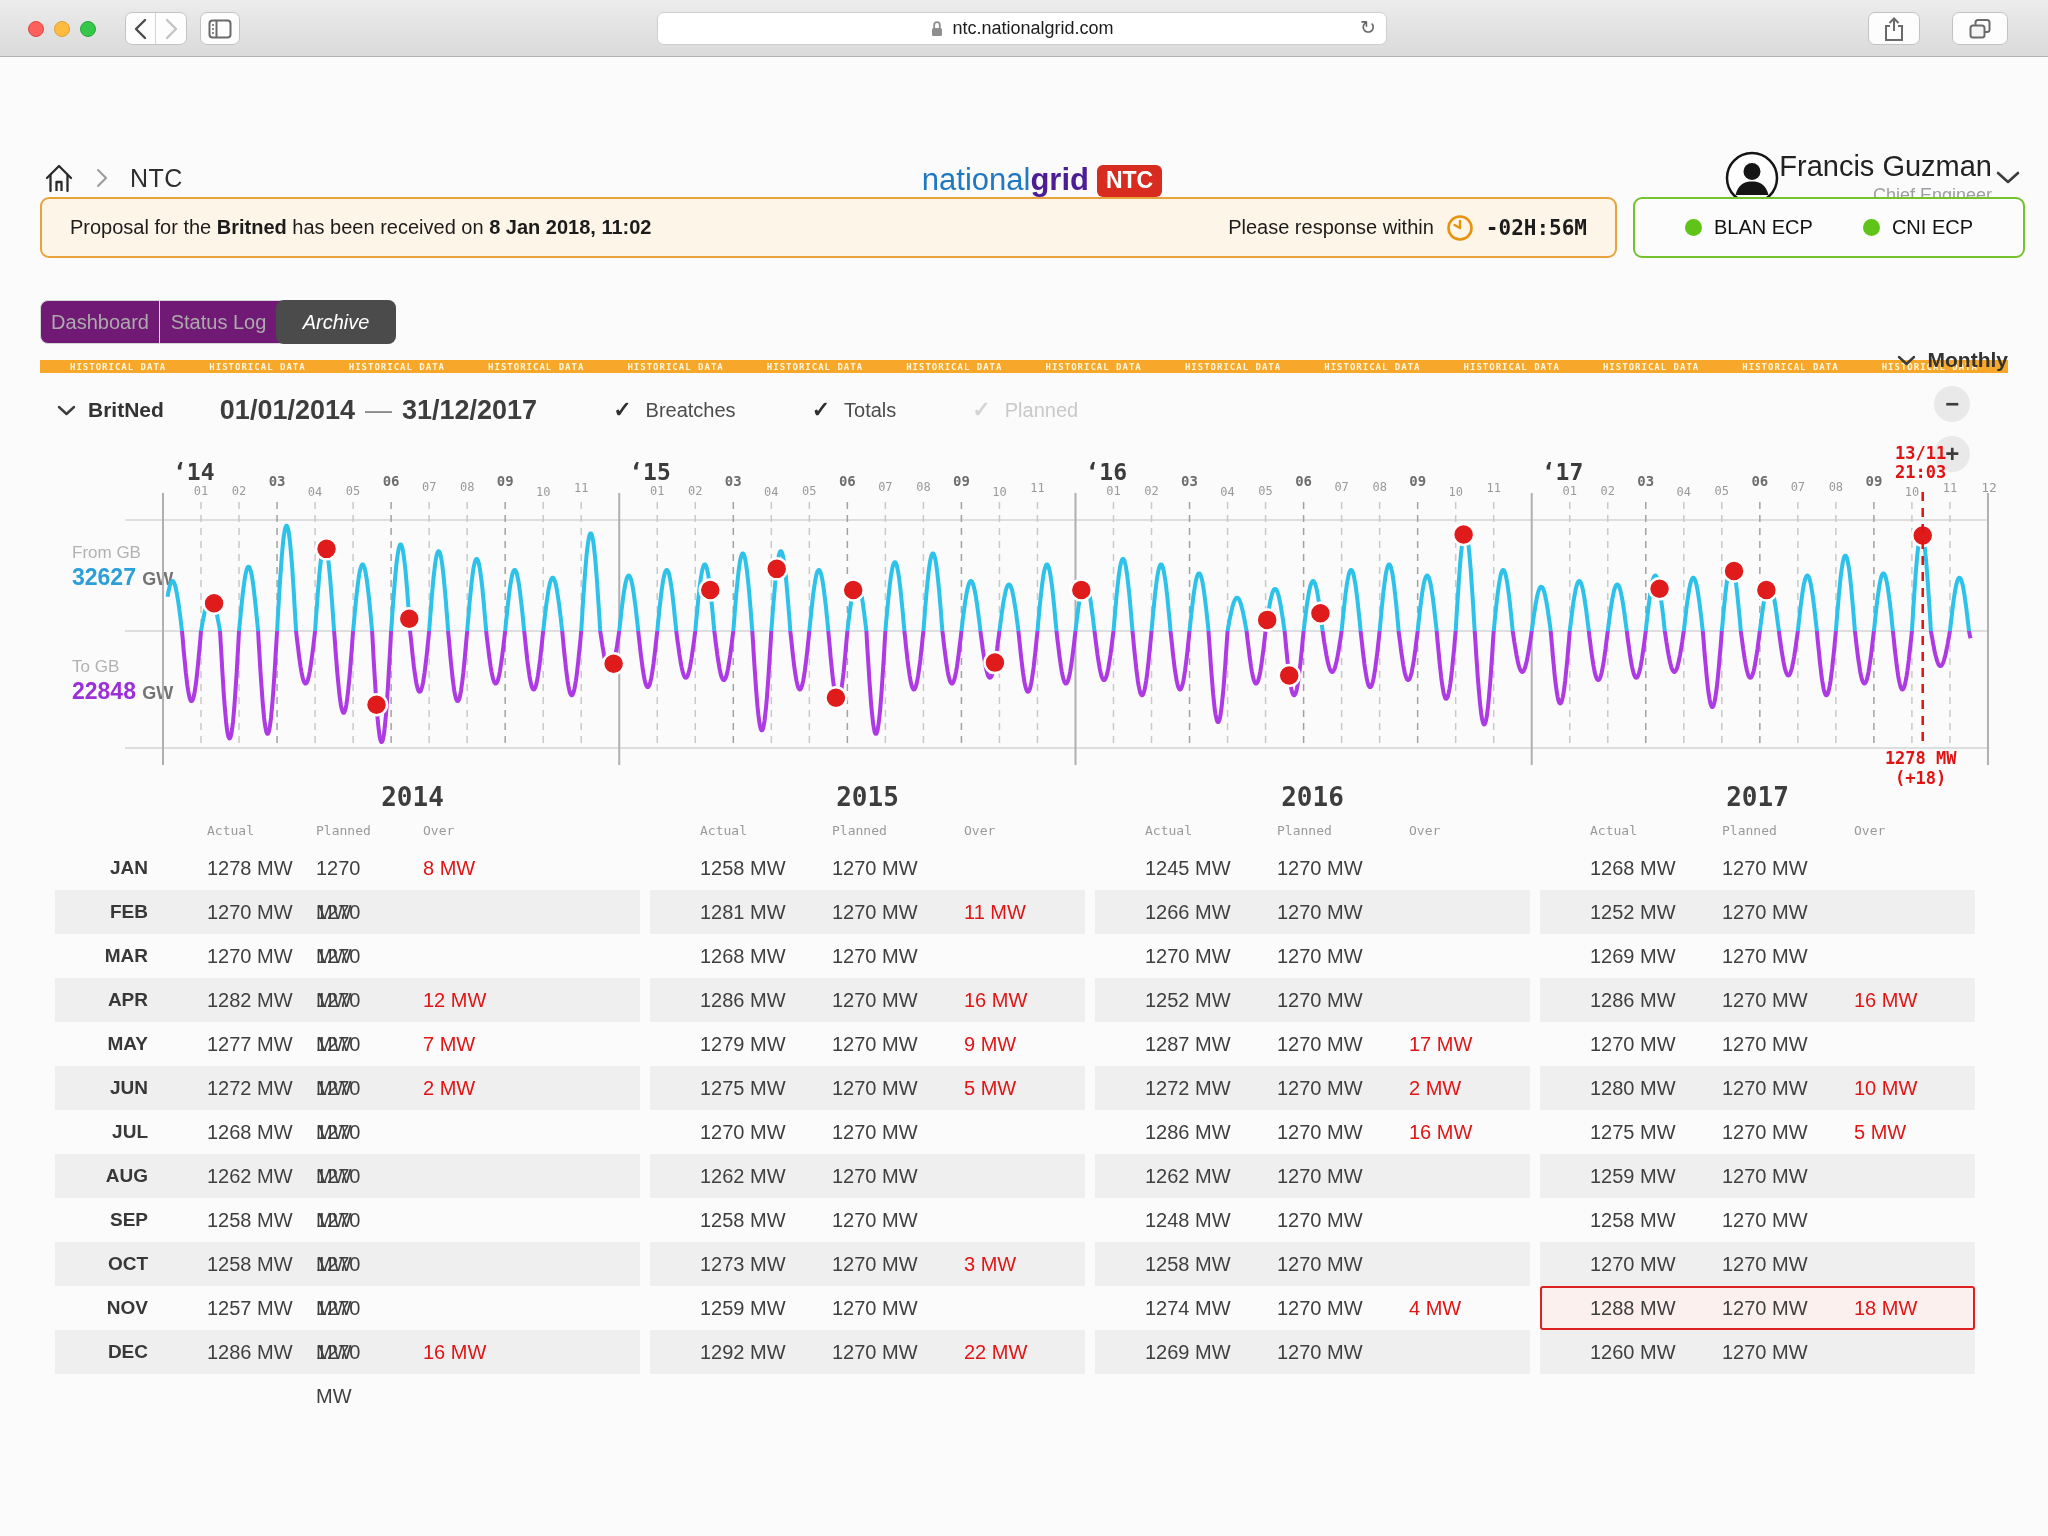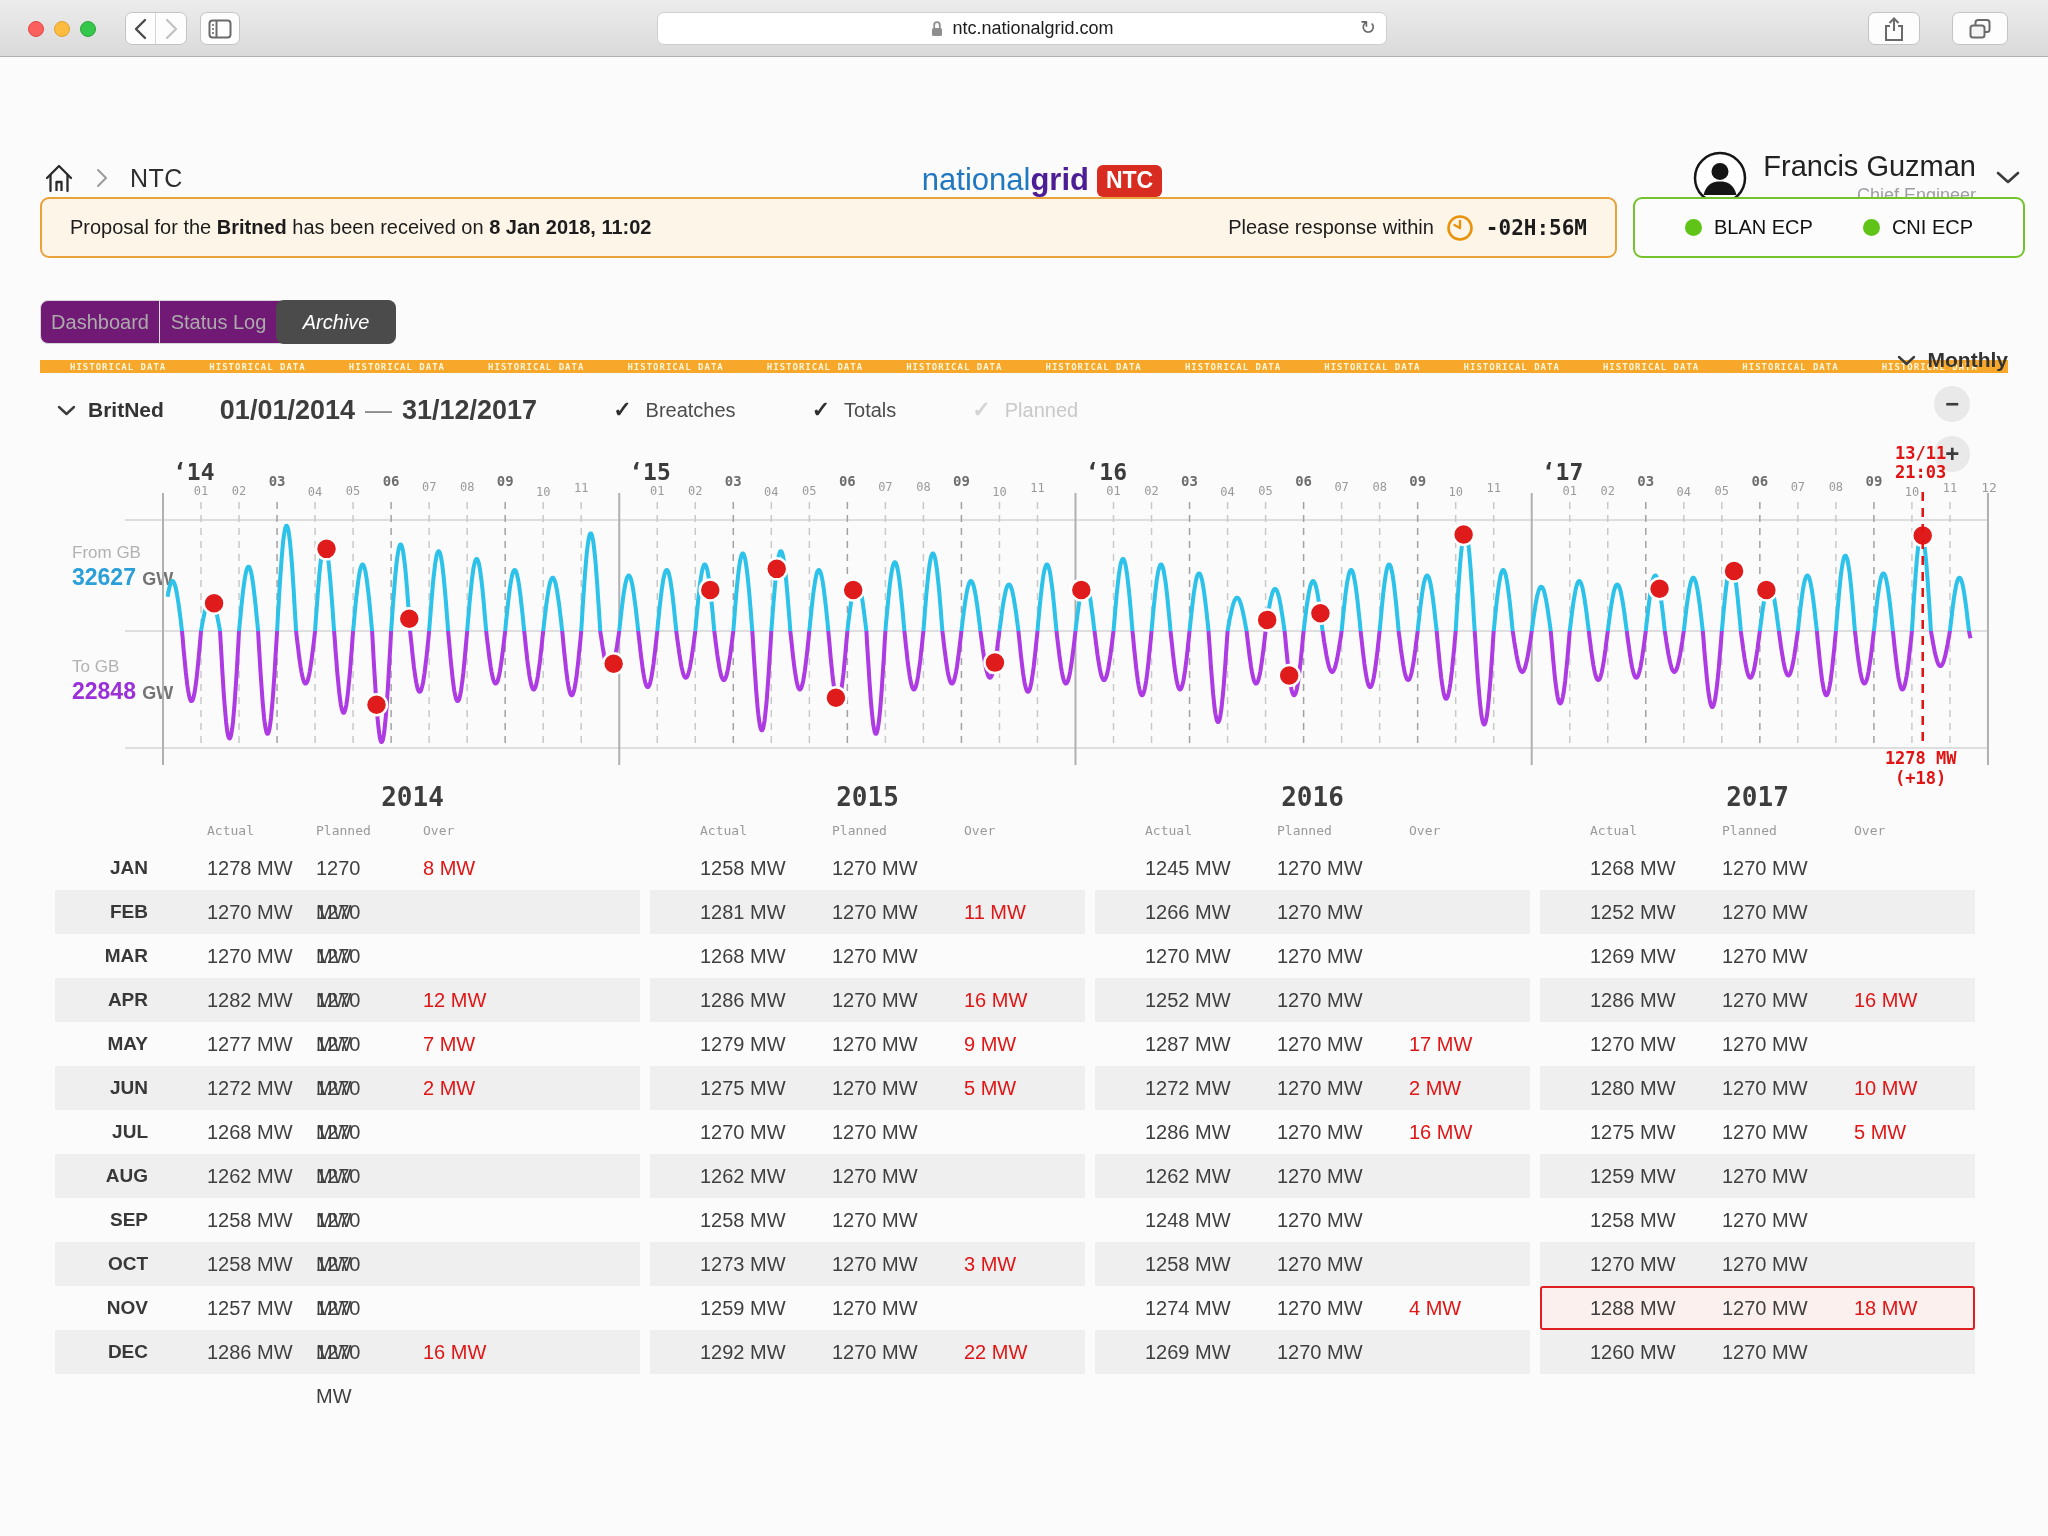"Francis Guzman" .user { gap: 16px -> none }
